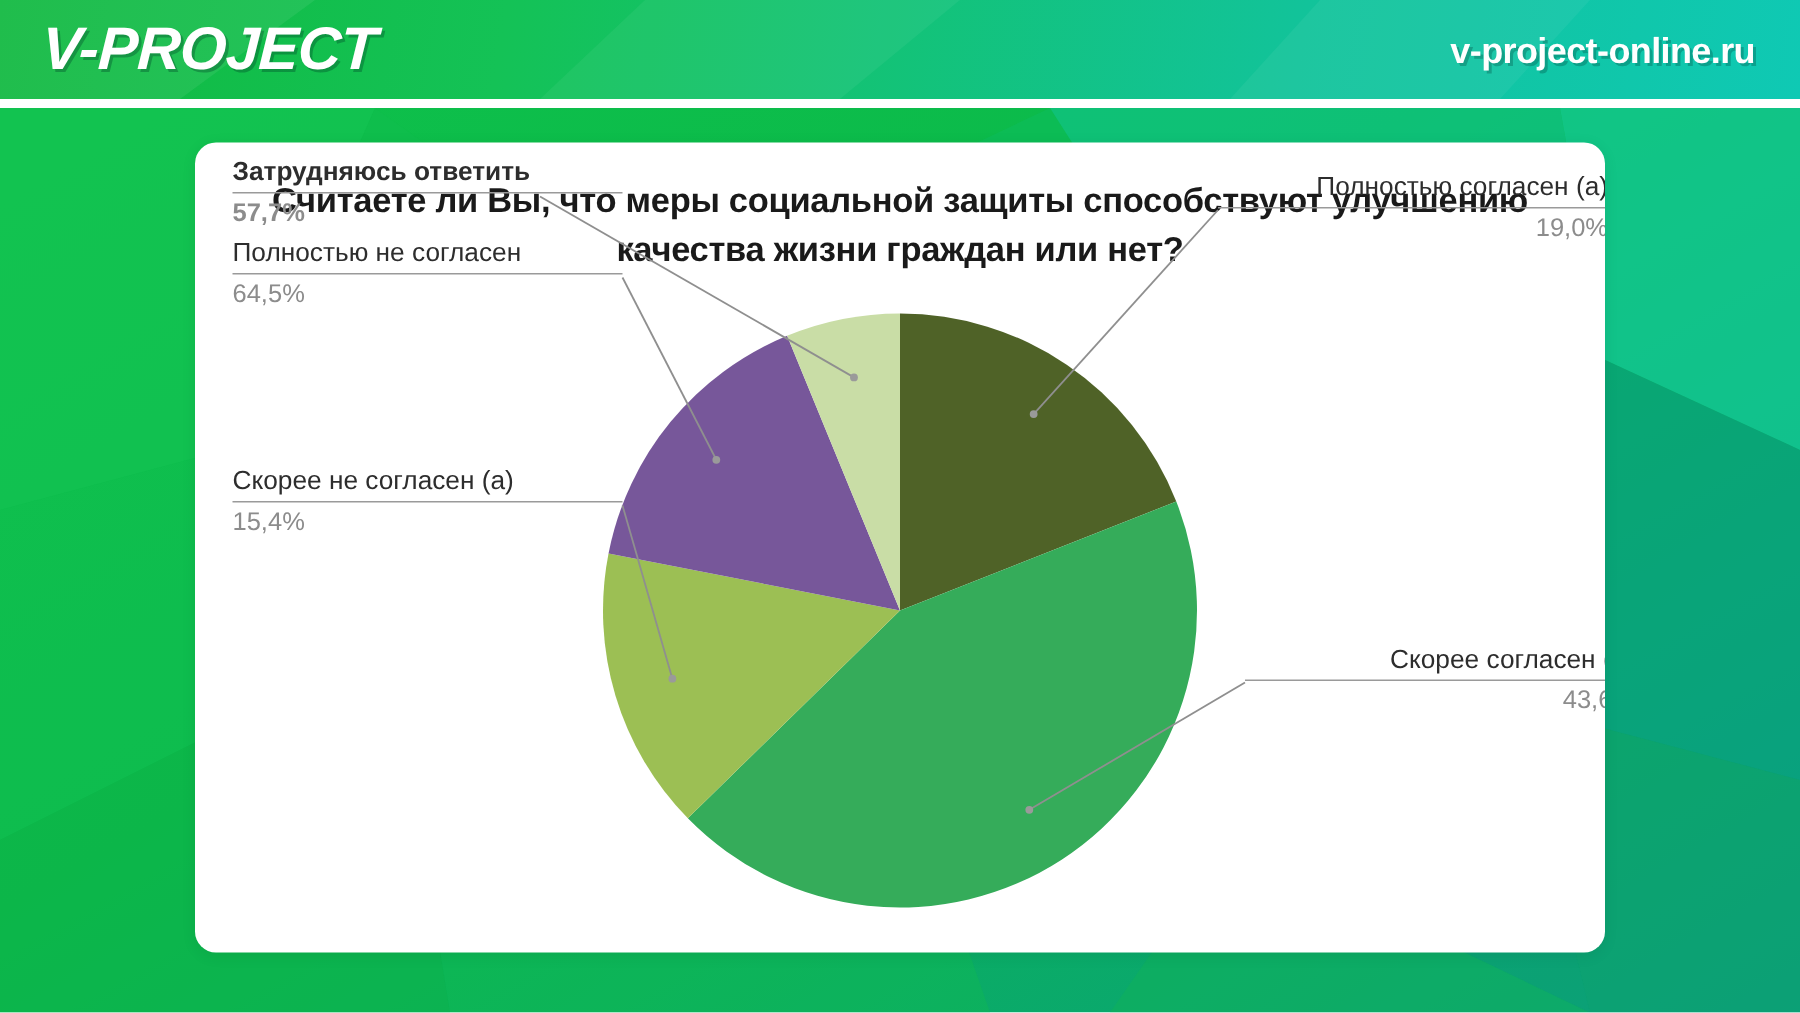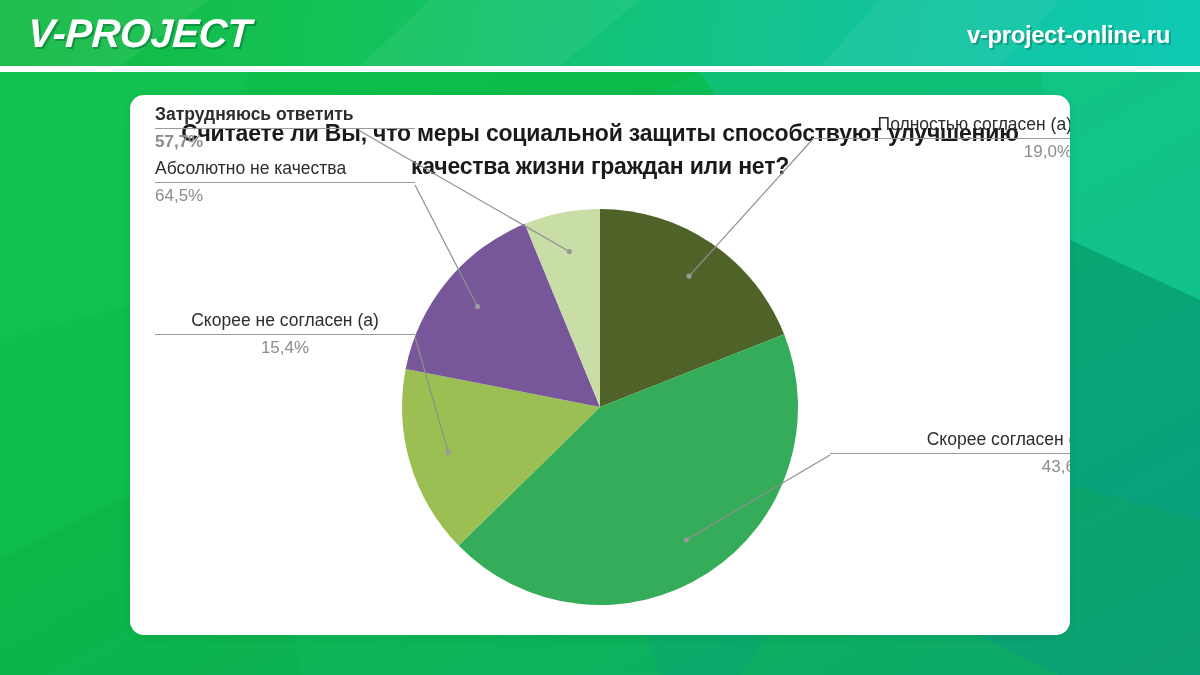"Абсолютно не качества" div.cl-name { text: Абсолютно не качества -> Полностью не согласен }
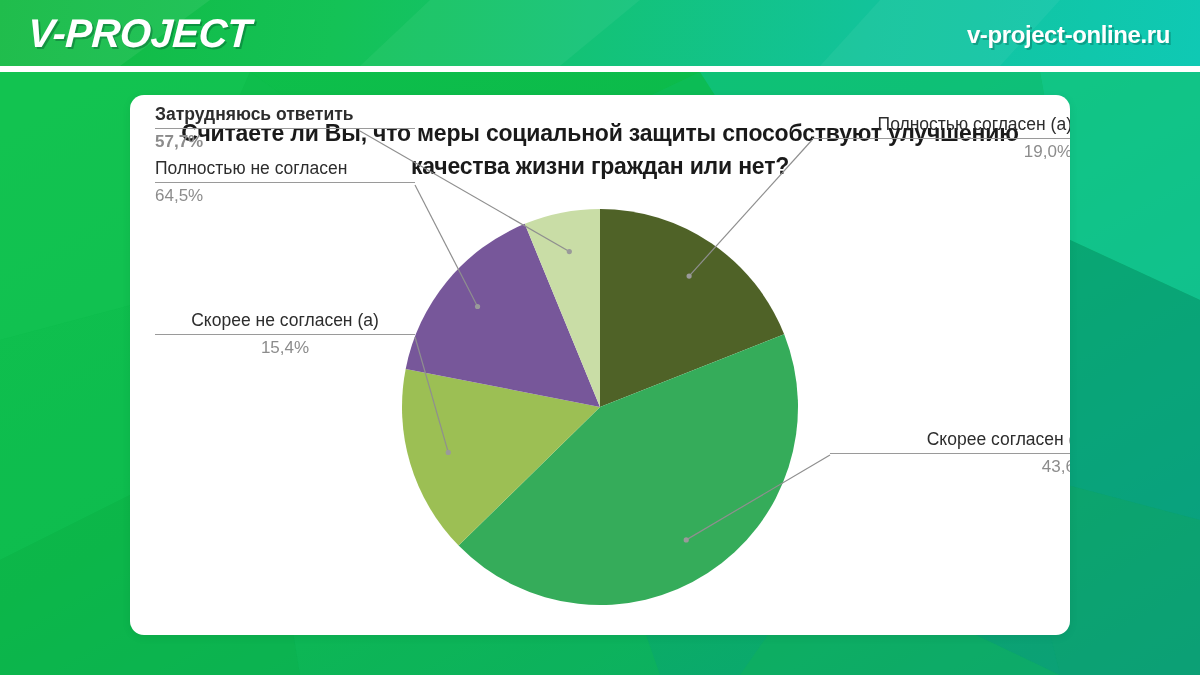"Скорее не согласен (а)" #callout-2 { text-align: center -> none }
